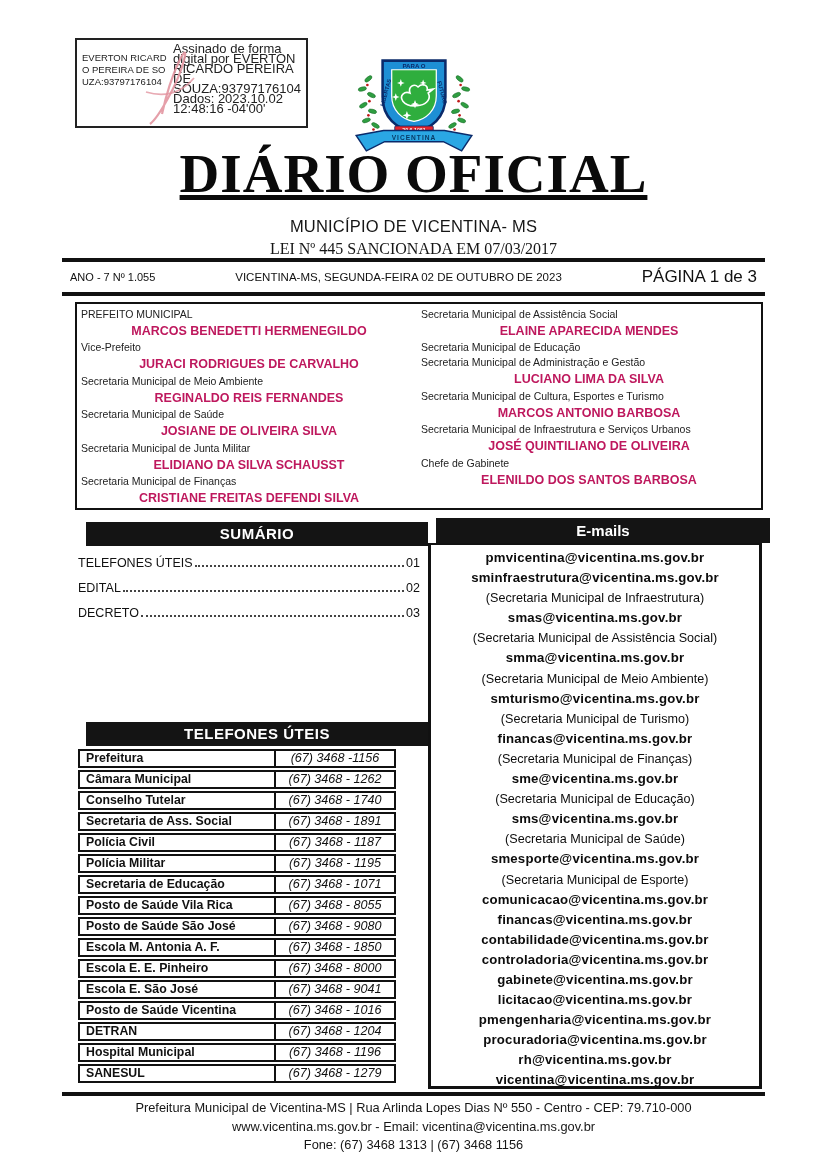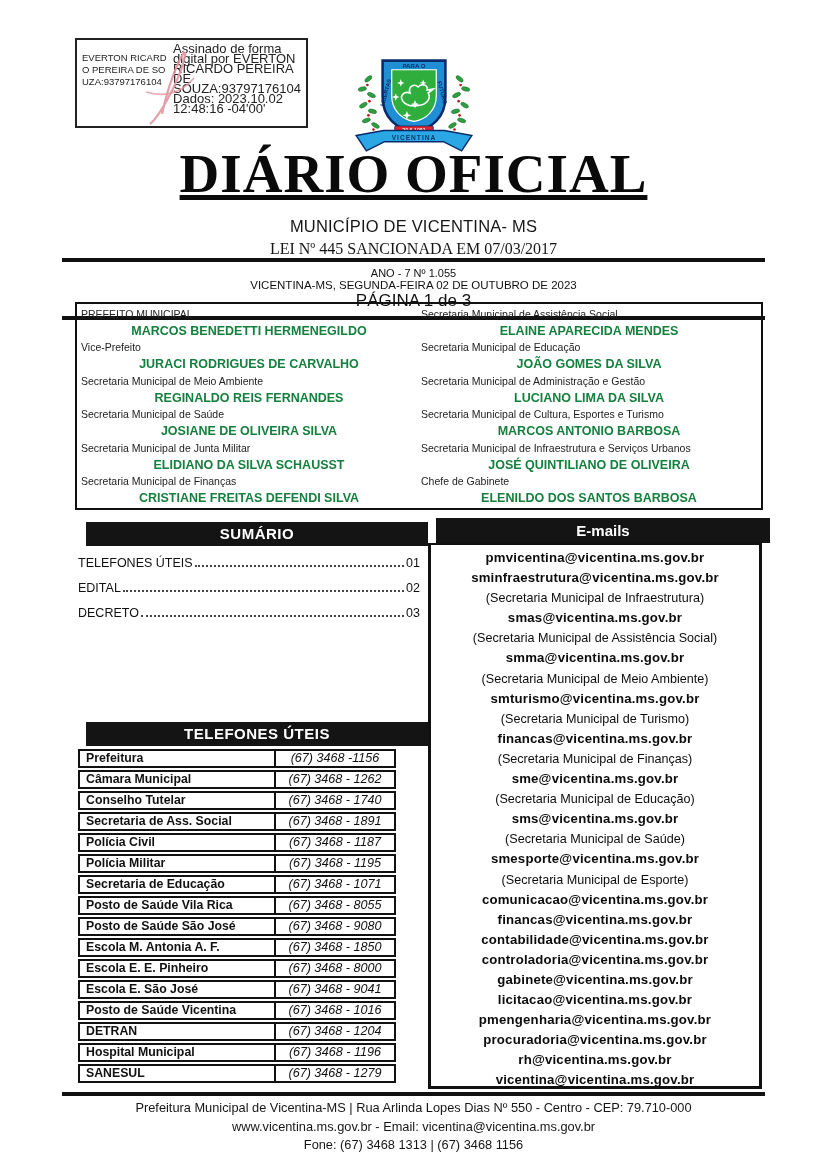"ANO - 7 Nº 1.055" .info-bar { flex-direction: column -> none }
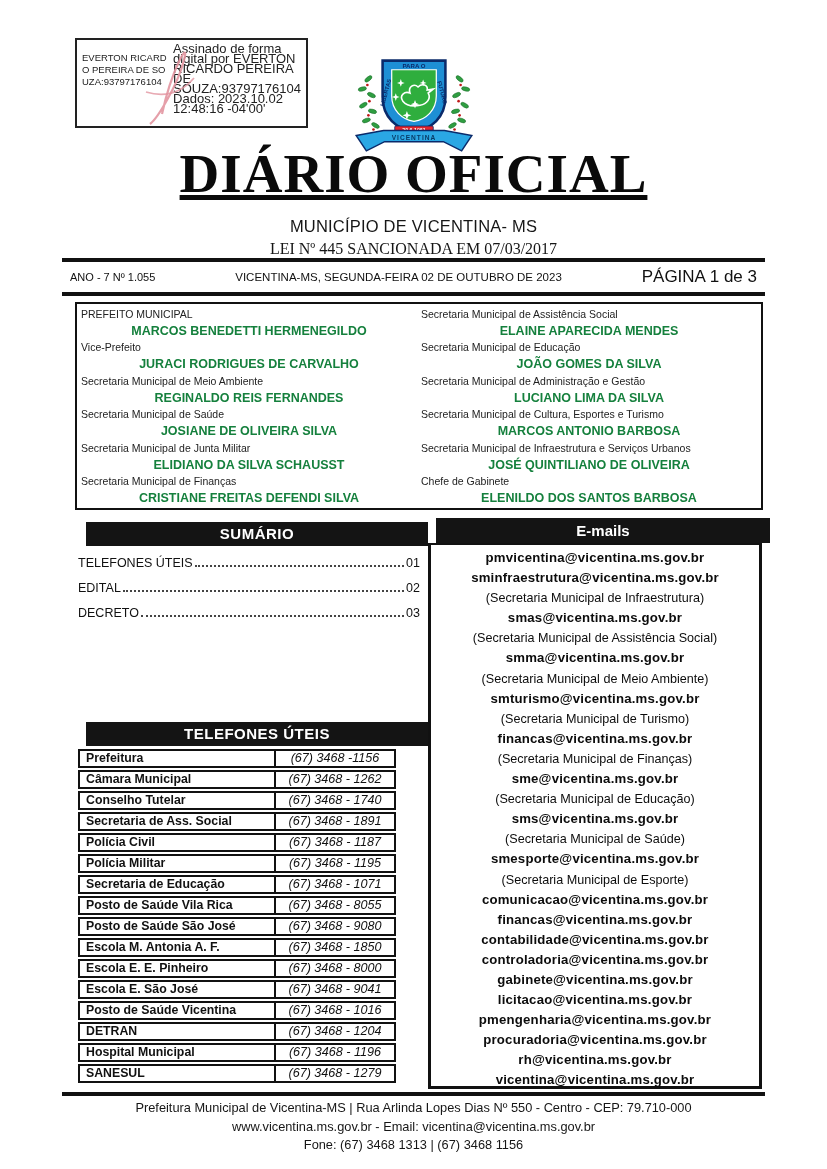"MARCOS BENEDETTI HERMENEGILDO" .off-name { color: #15803d -> #be185d }
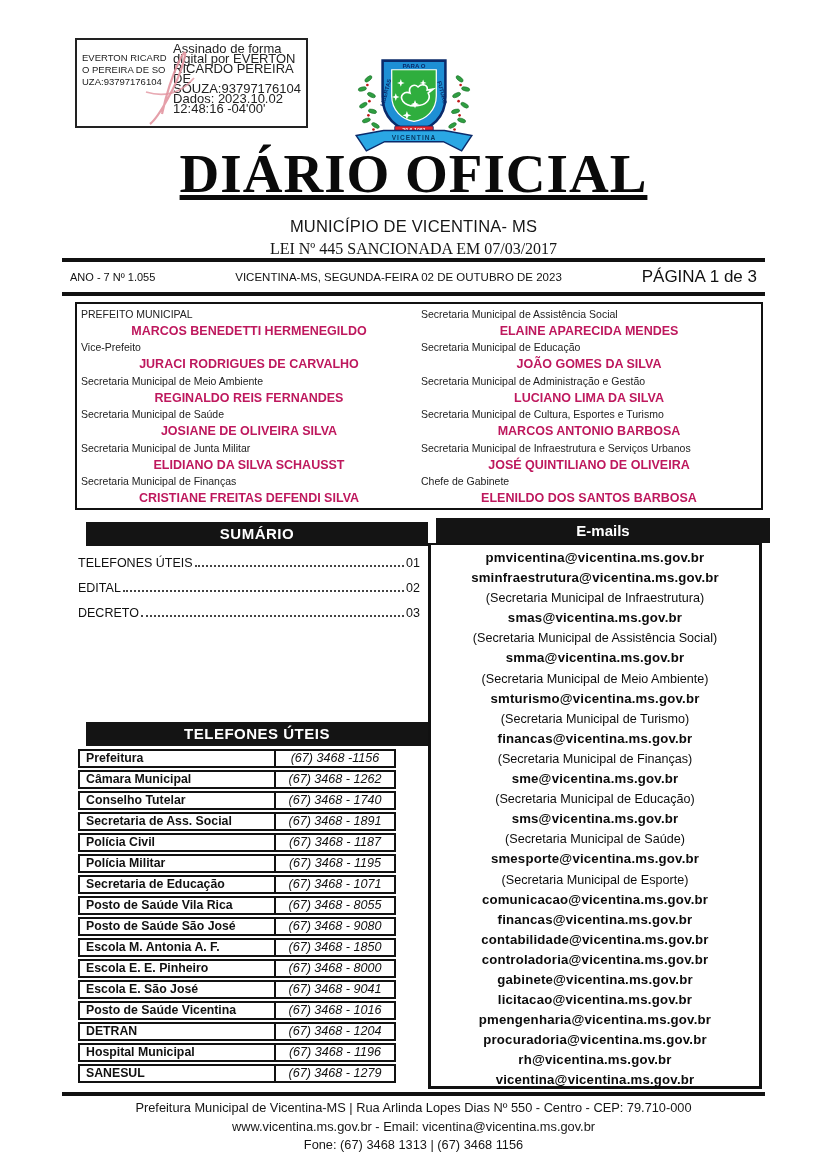"JOÃO GOMES DA SILVA" div.off-name { html: <div>JOÃO GOMES DA SILVA</div> -> none }
